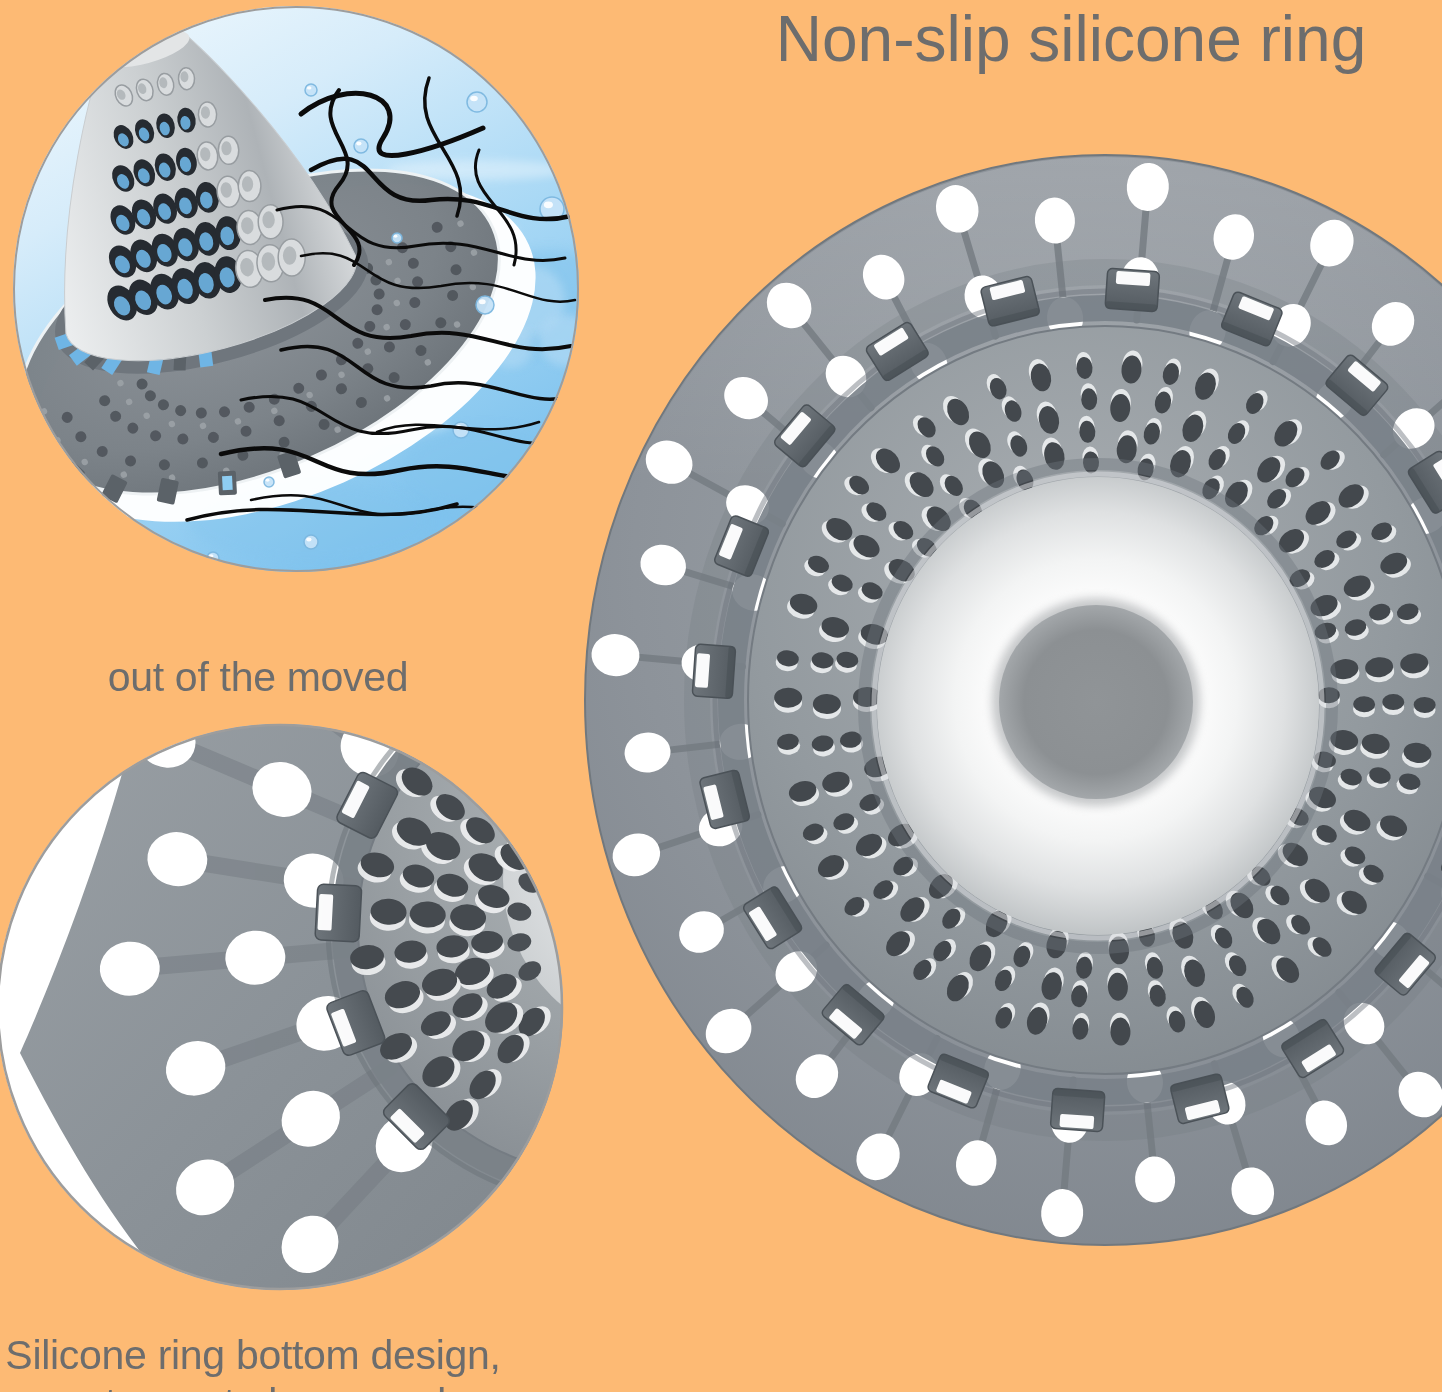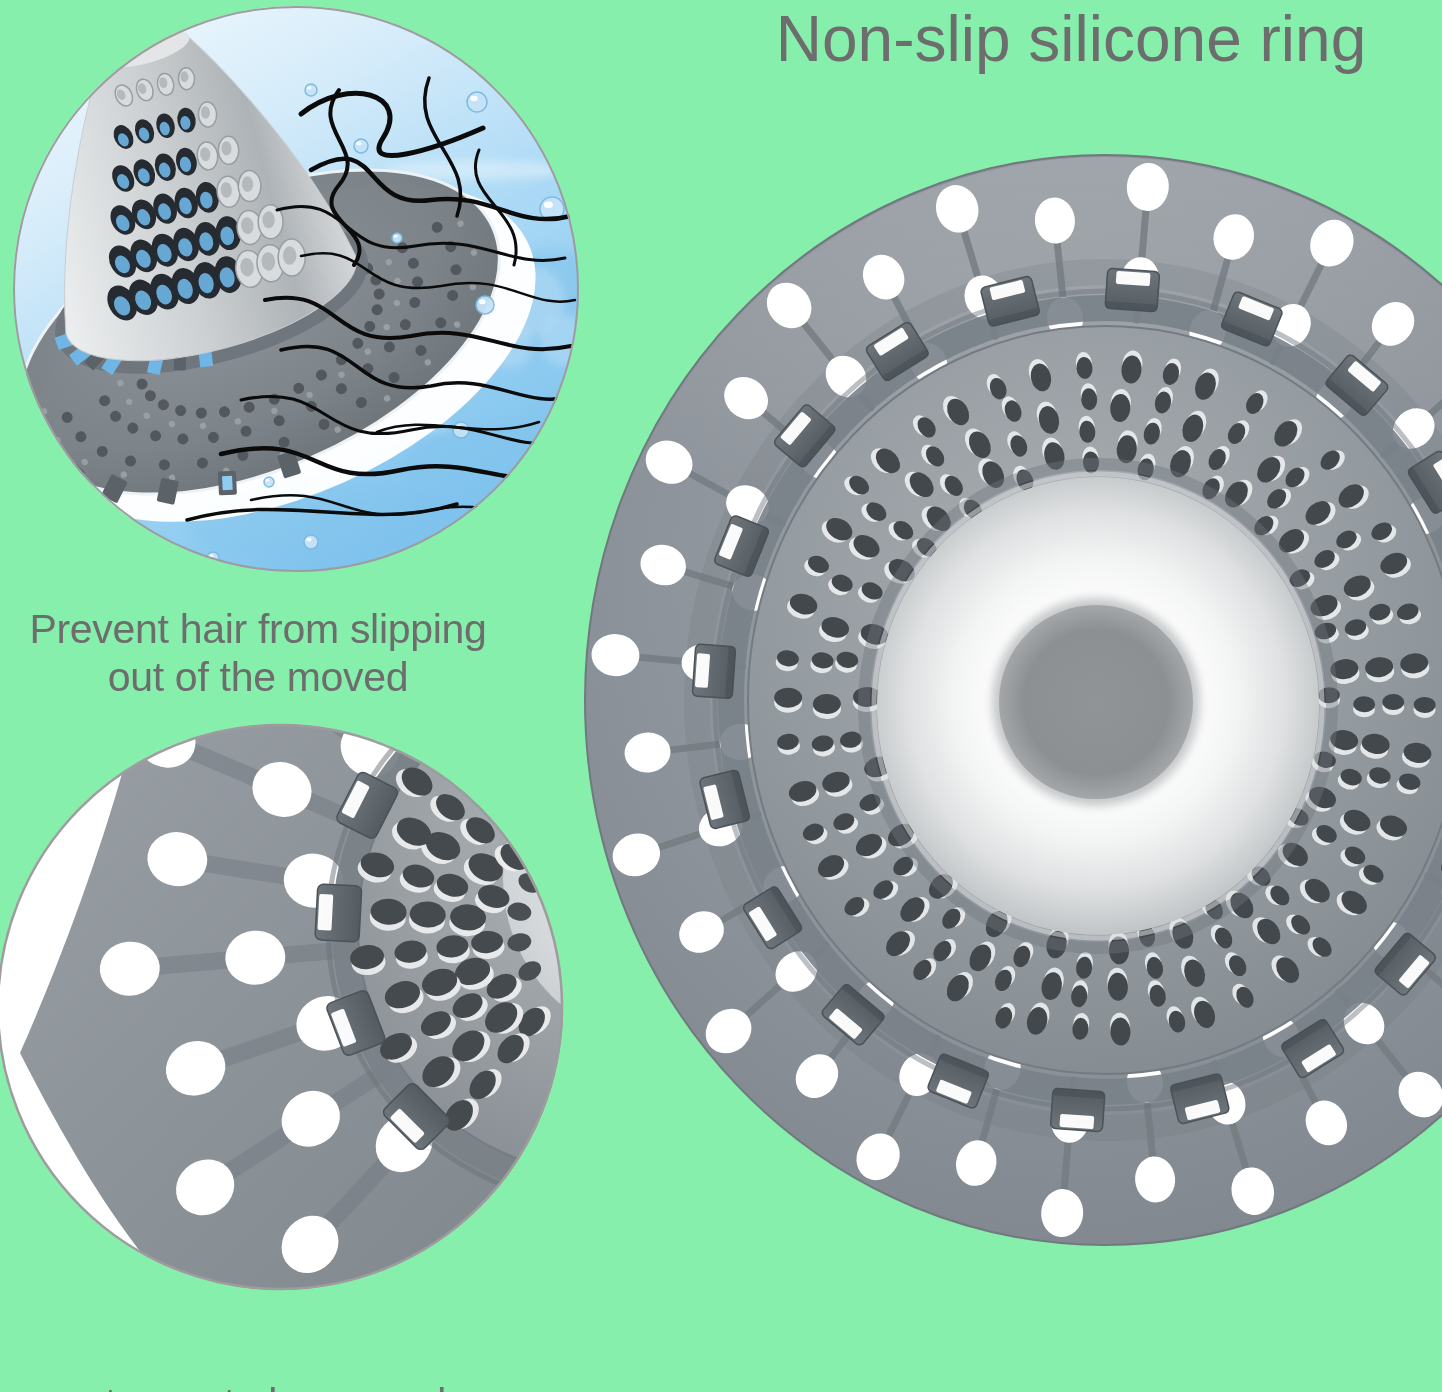"Non-slip silicone ring" .page { background: #86efac -> #fdba74 }
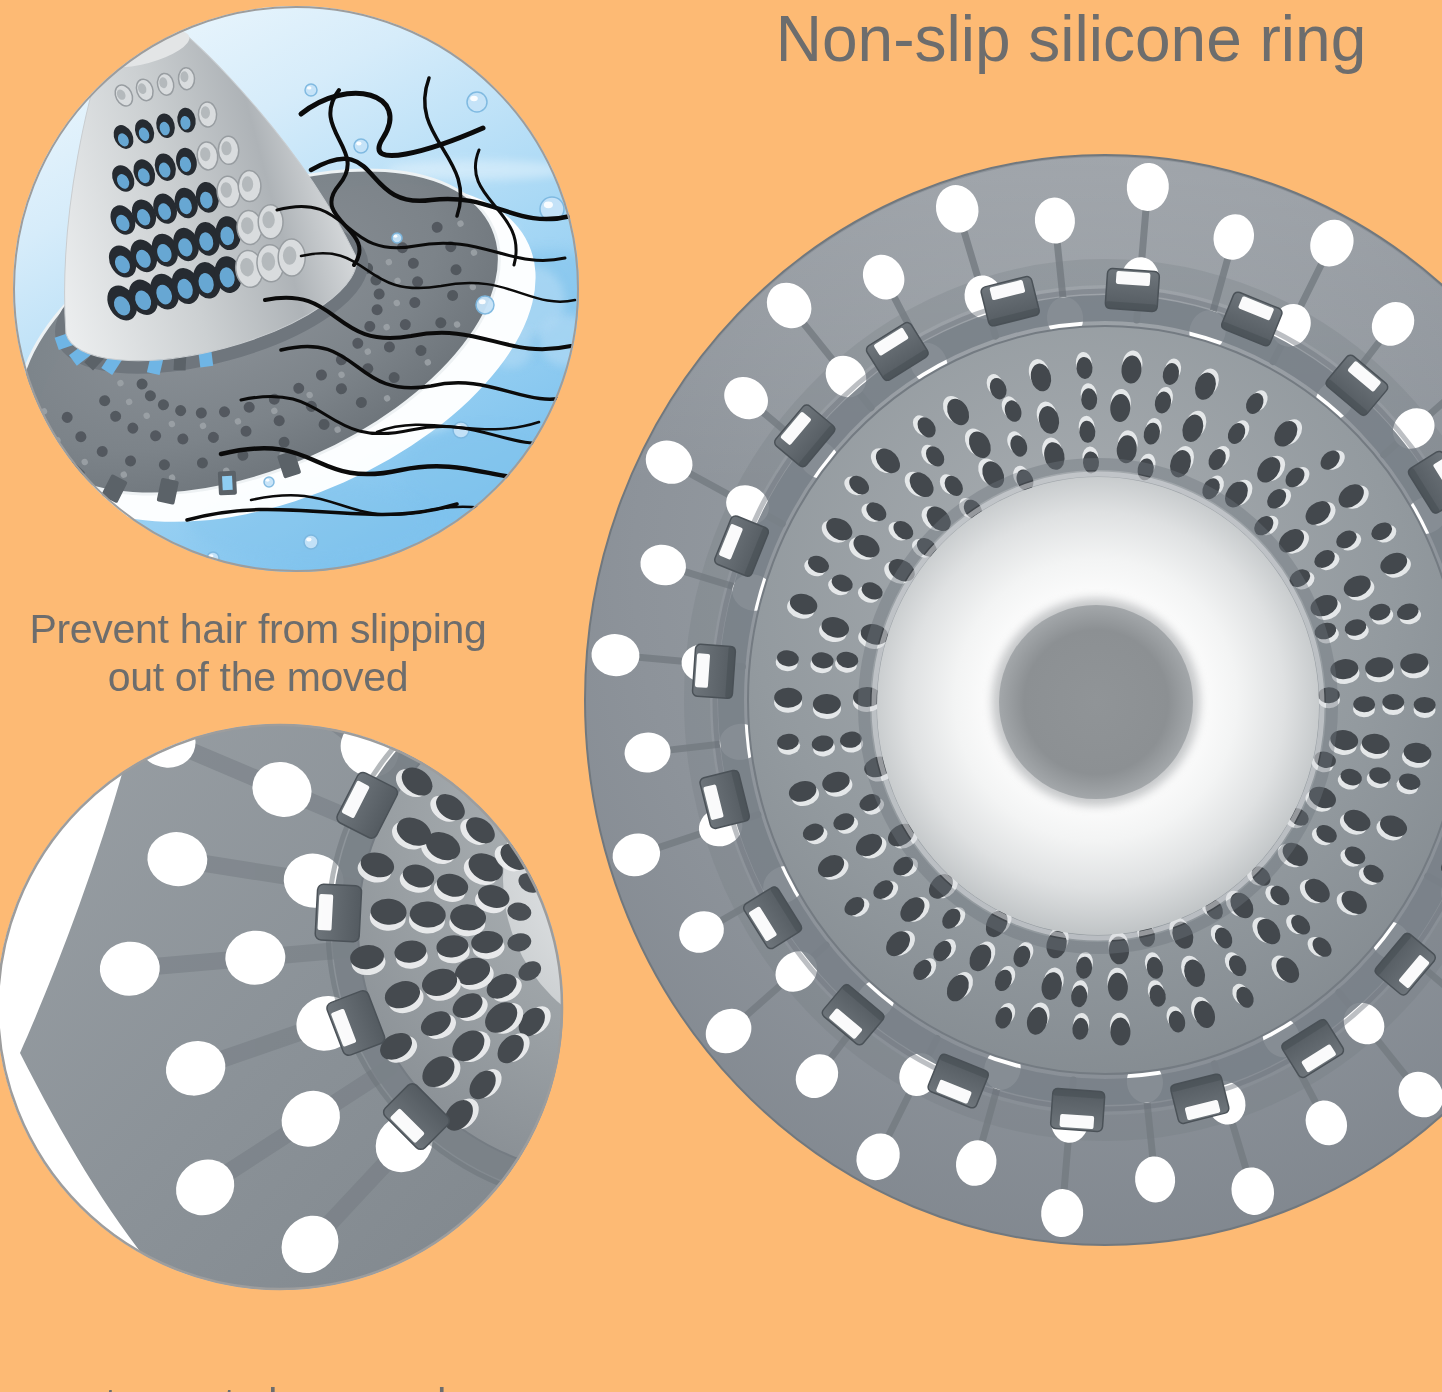"Prevent hair from slipping" span { html: <span>Prevent hair from slipping</span> -> none }
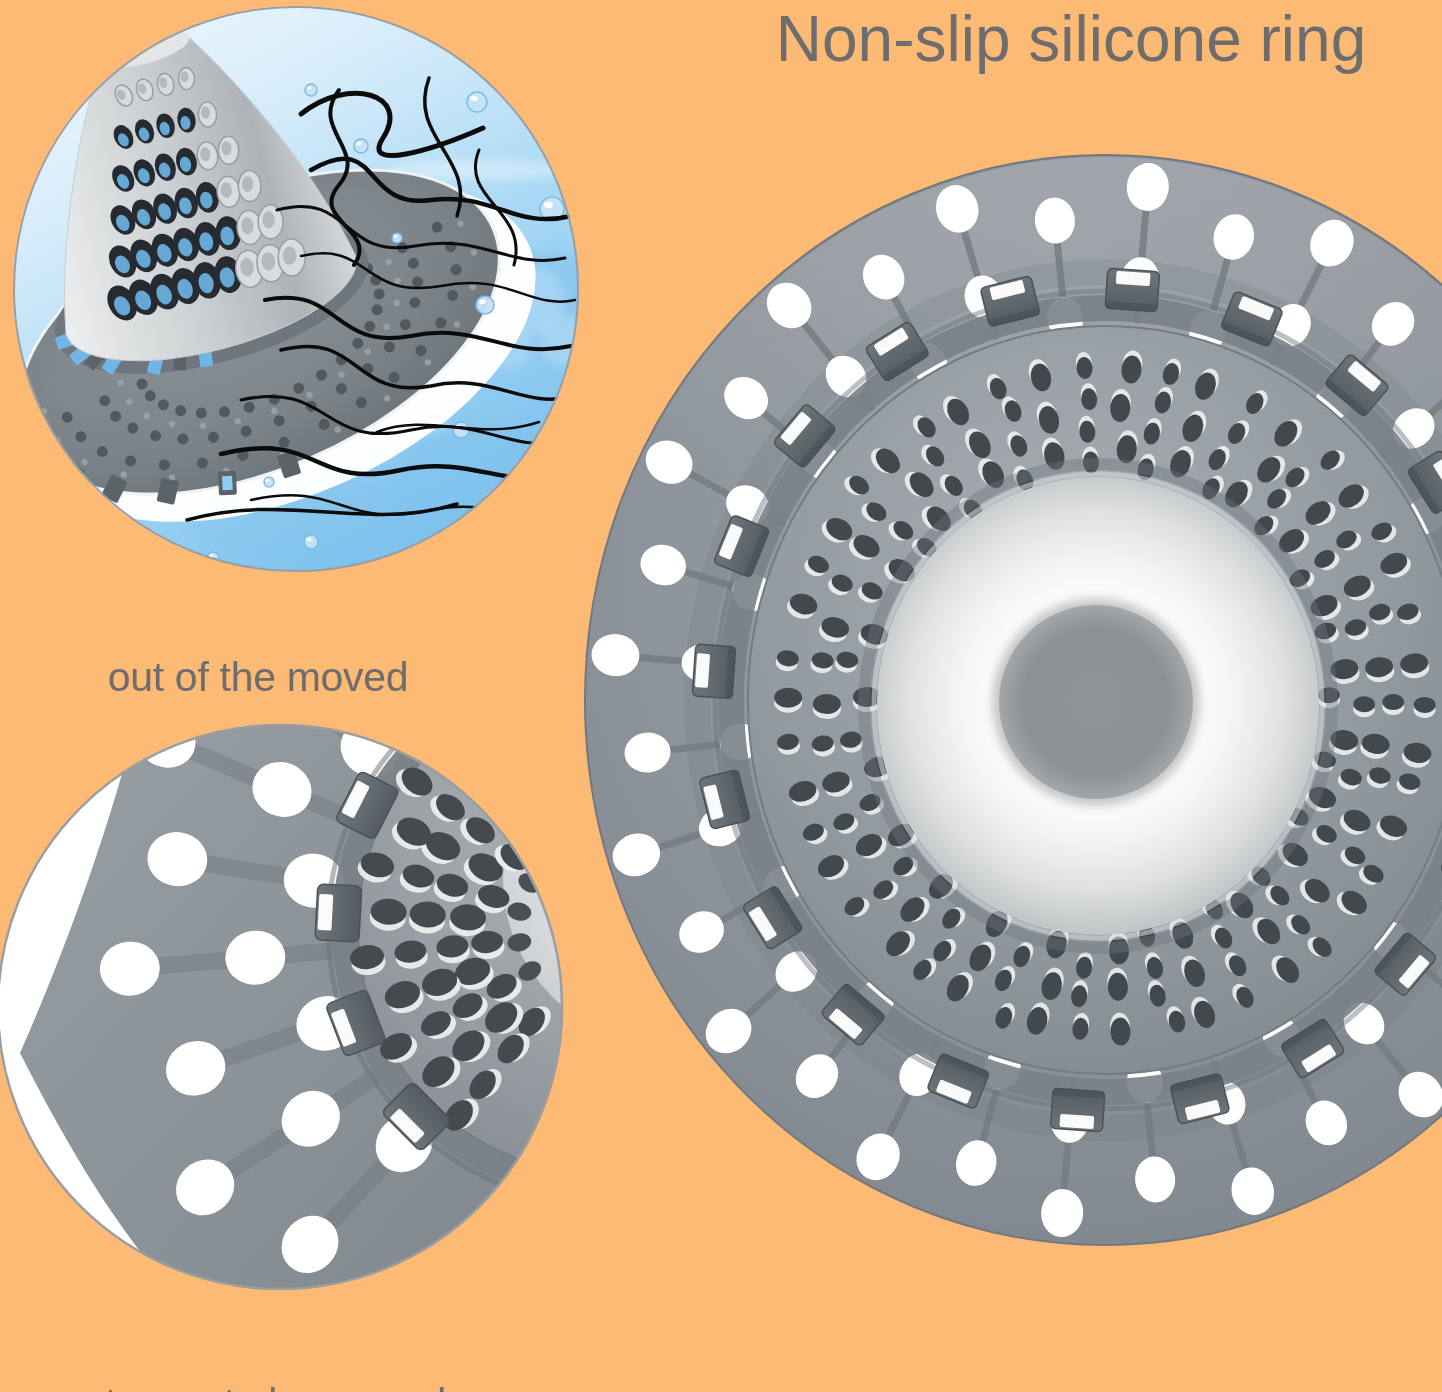"Silicone ring bottom design," span { html: none -> <span>Silicone ring bottom design,</span> }
